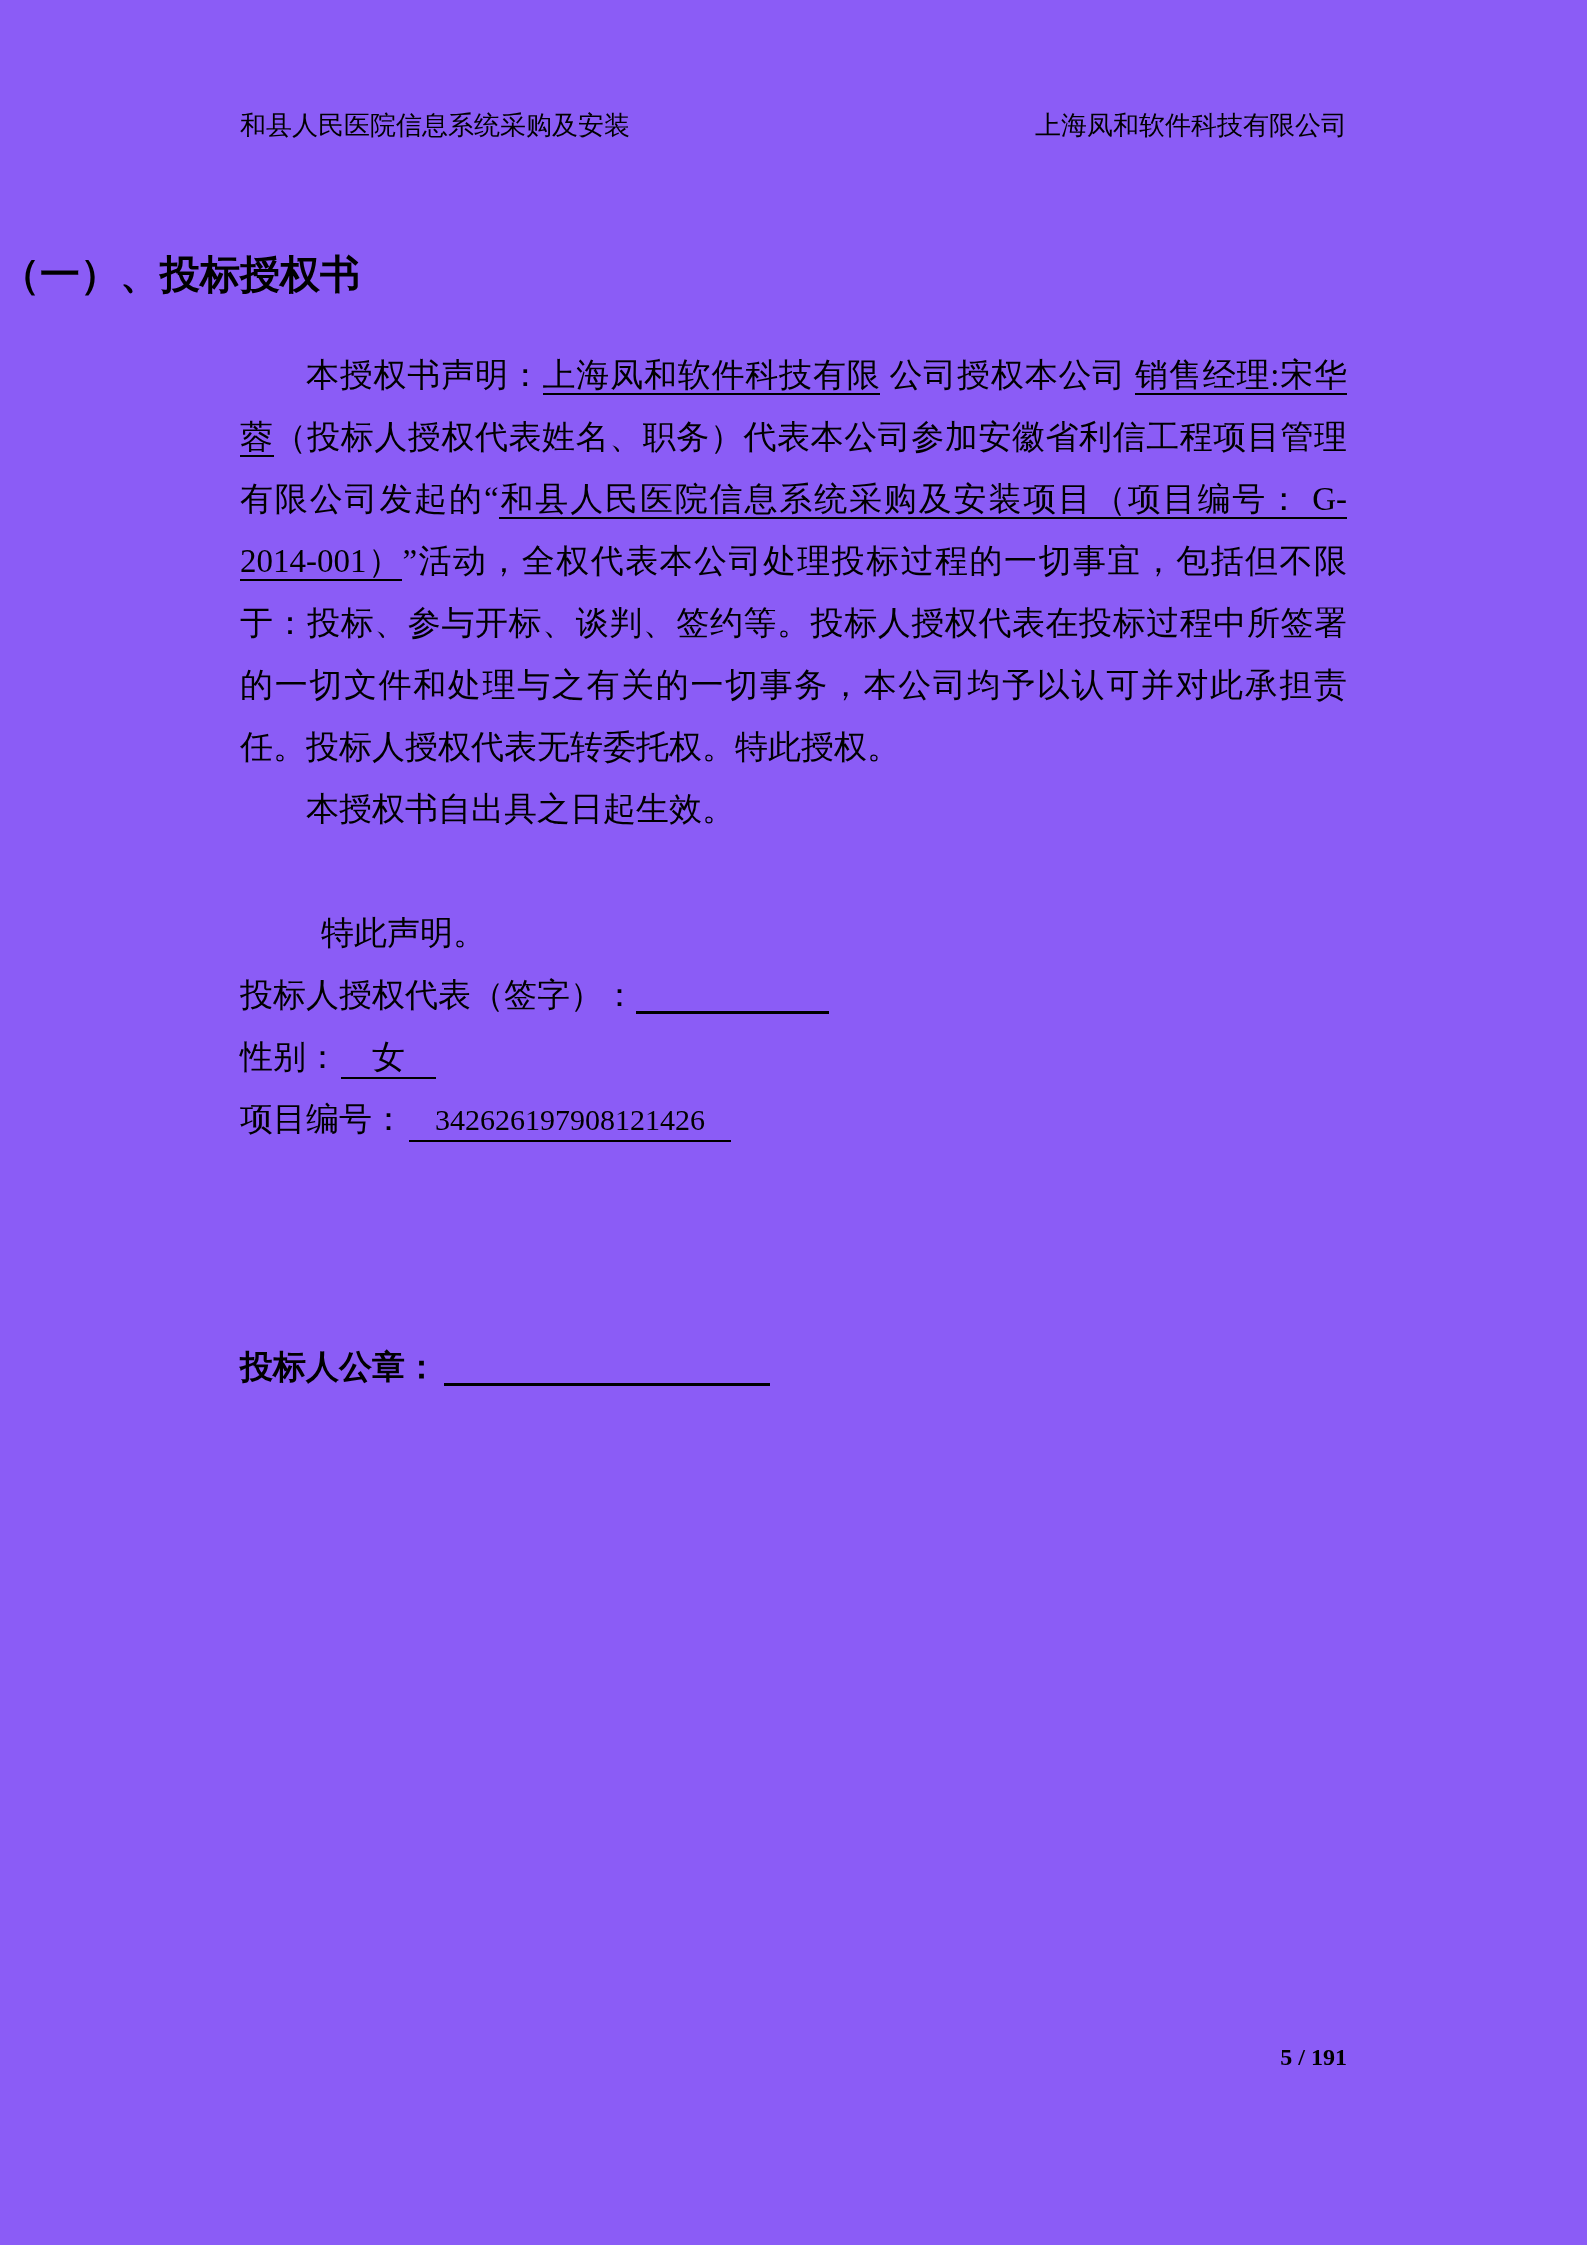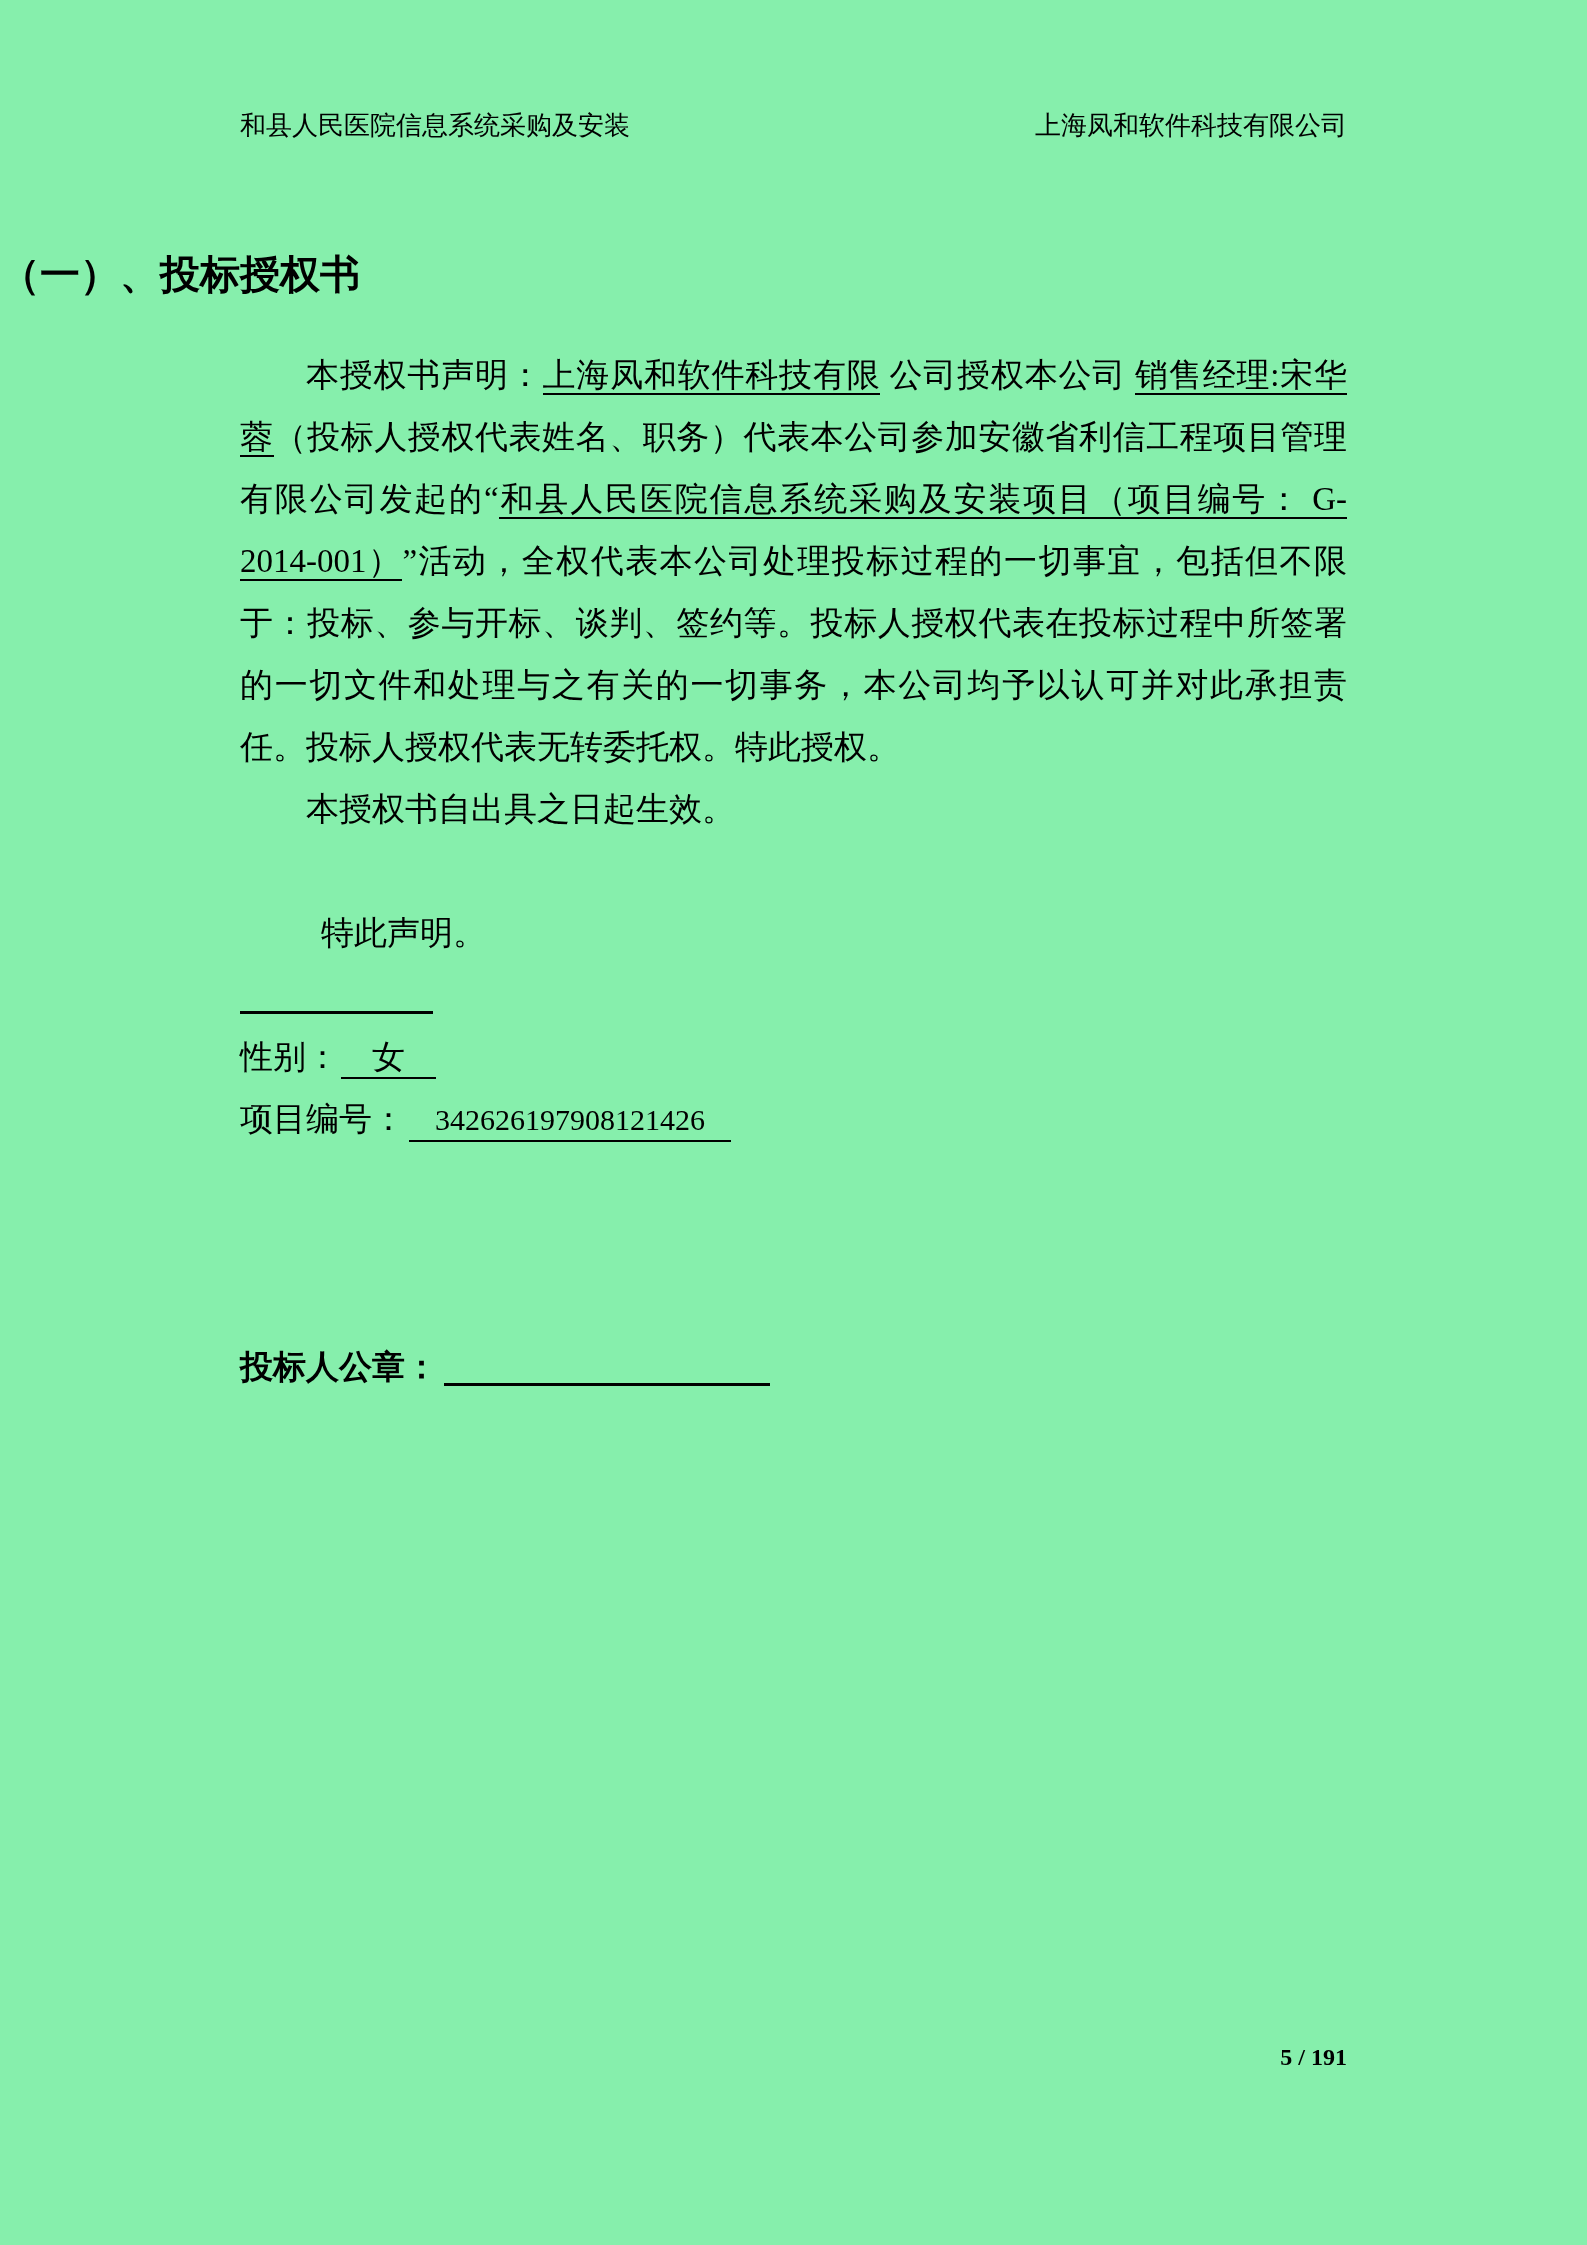"和县人民医院信息系统采购及安装" .page { background: #86efac -> #8b5cf6 }
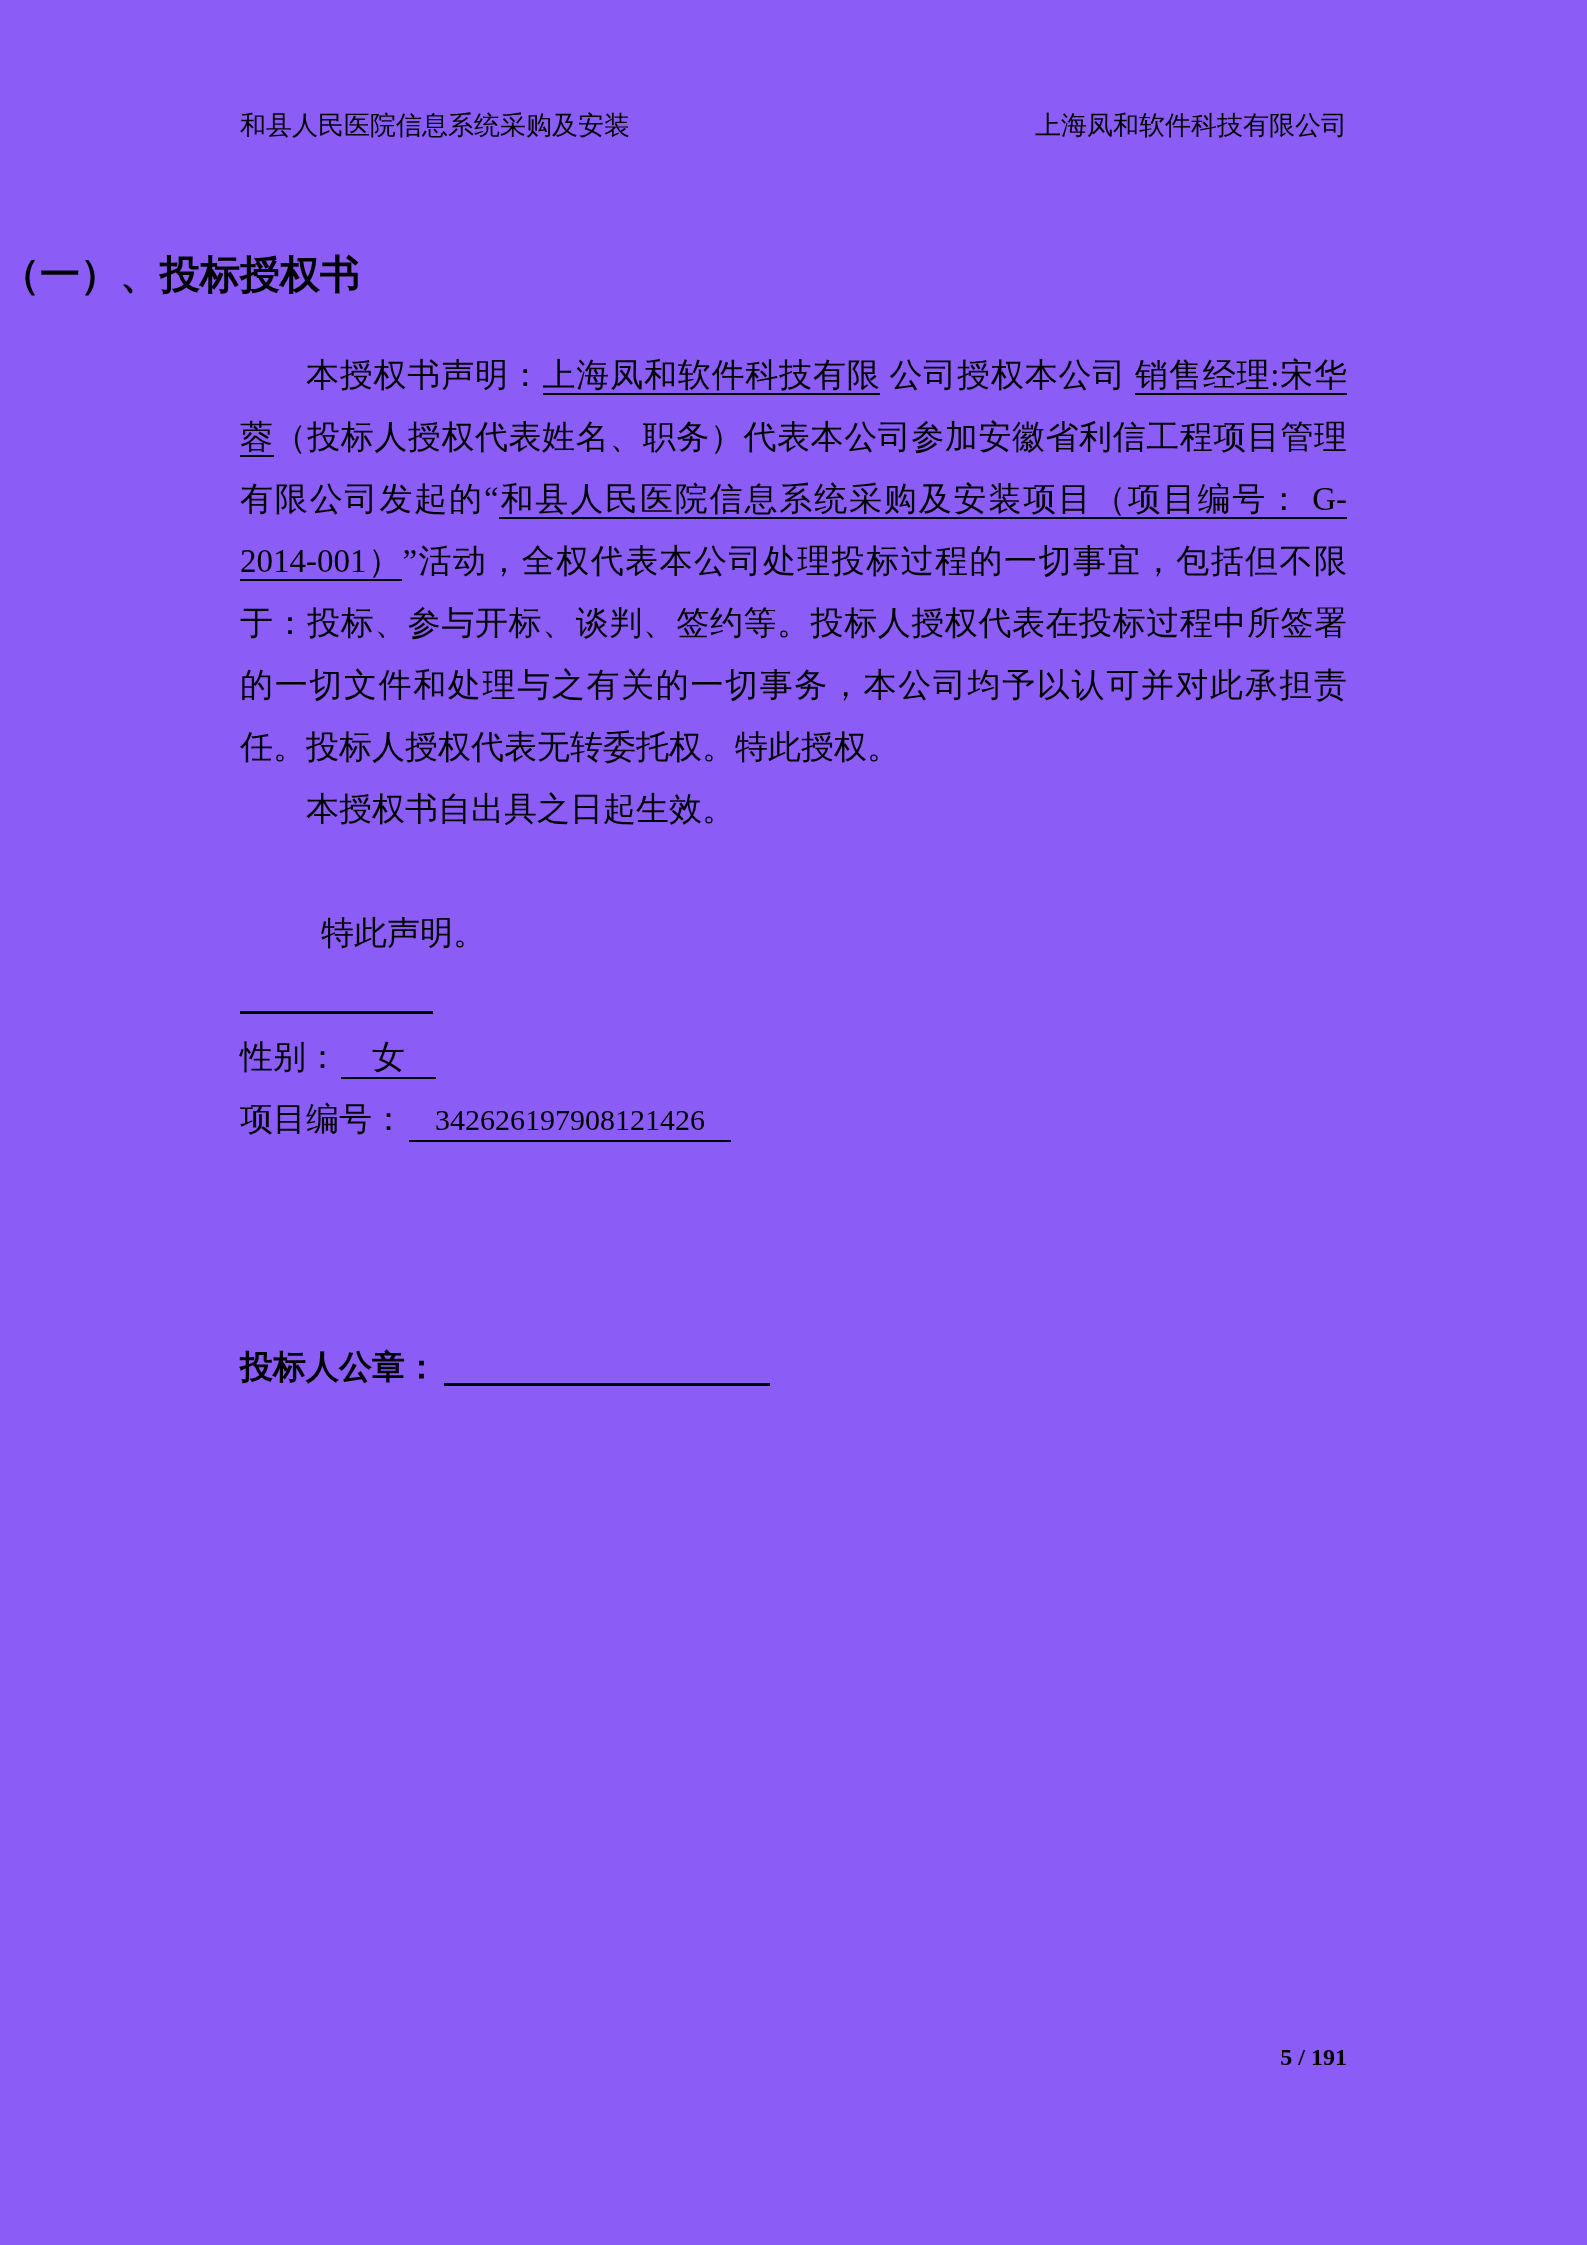"投标人授权代表（签字）：" span { html: none -> <span>投标人授权代表（签字）：</span> }
